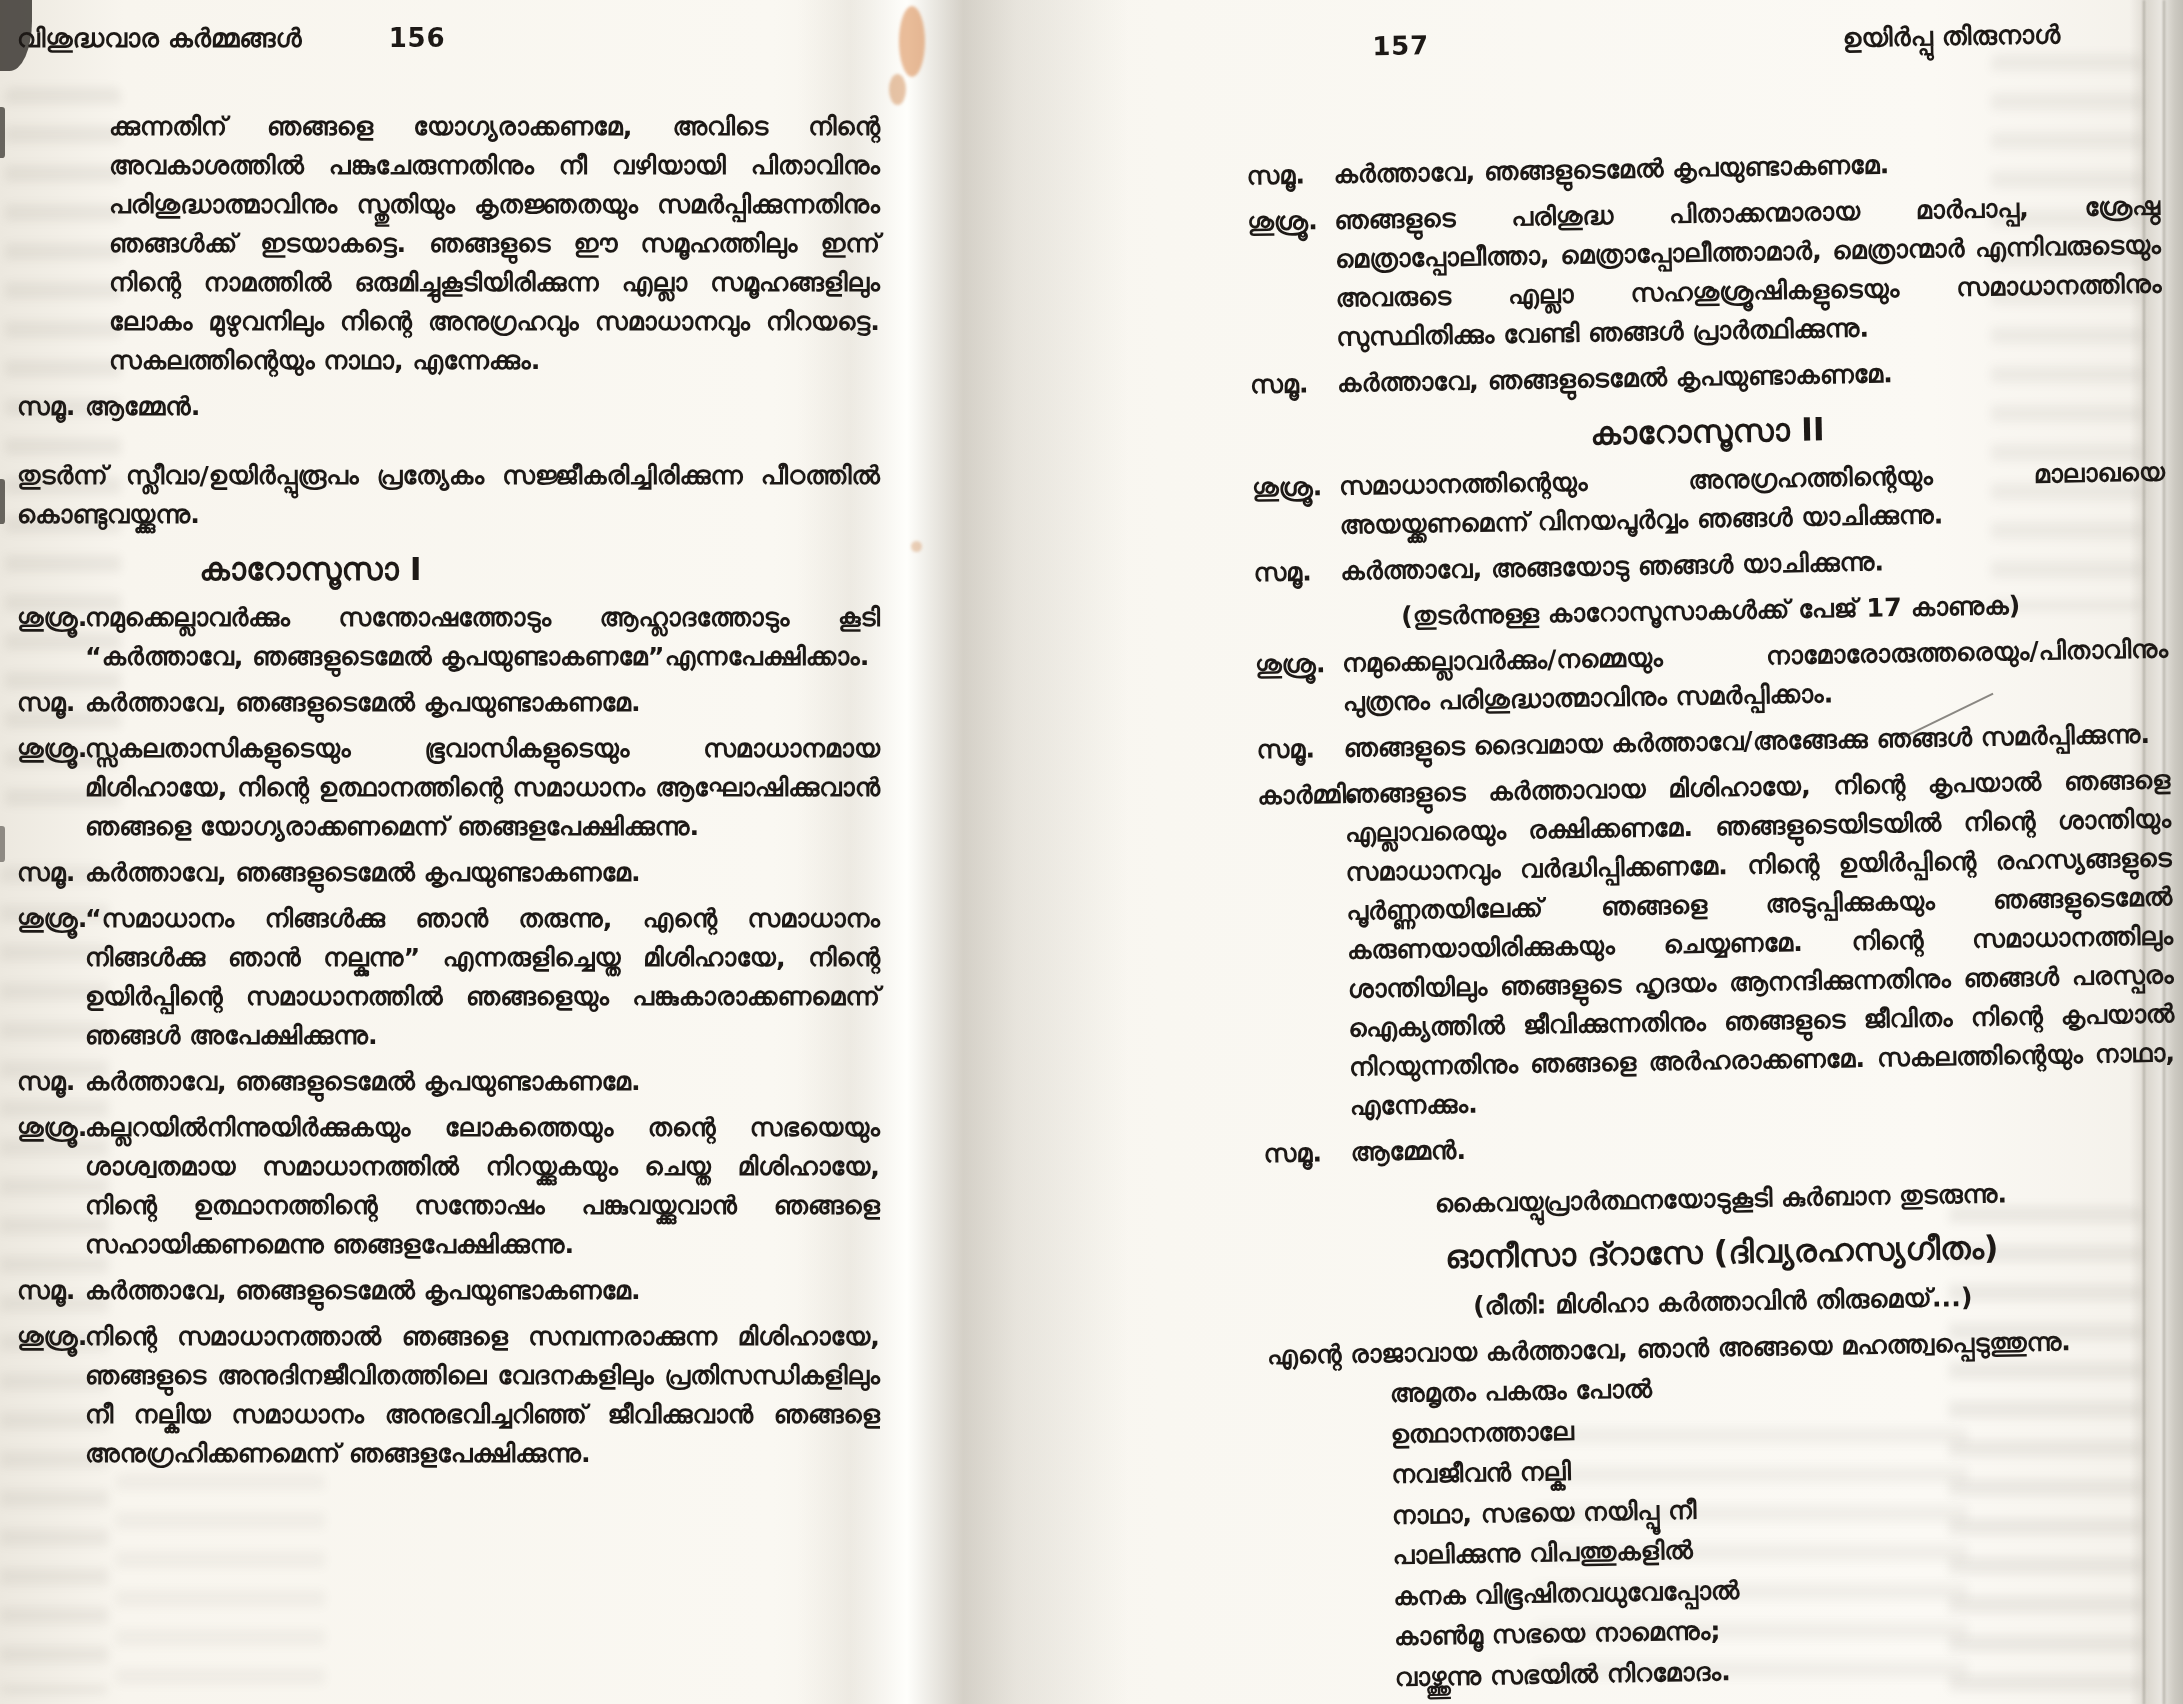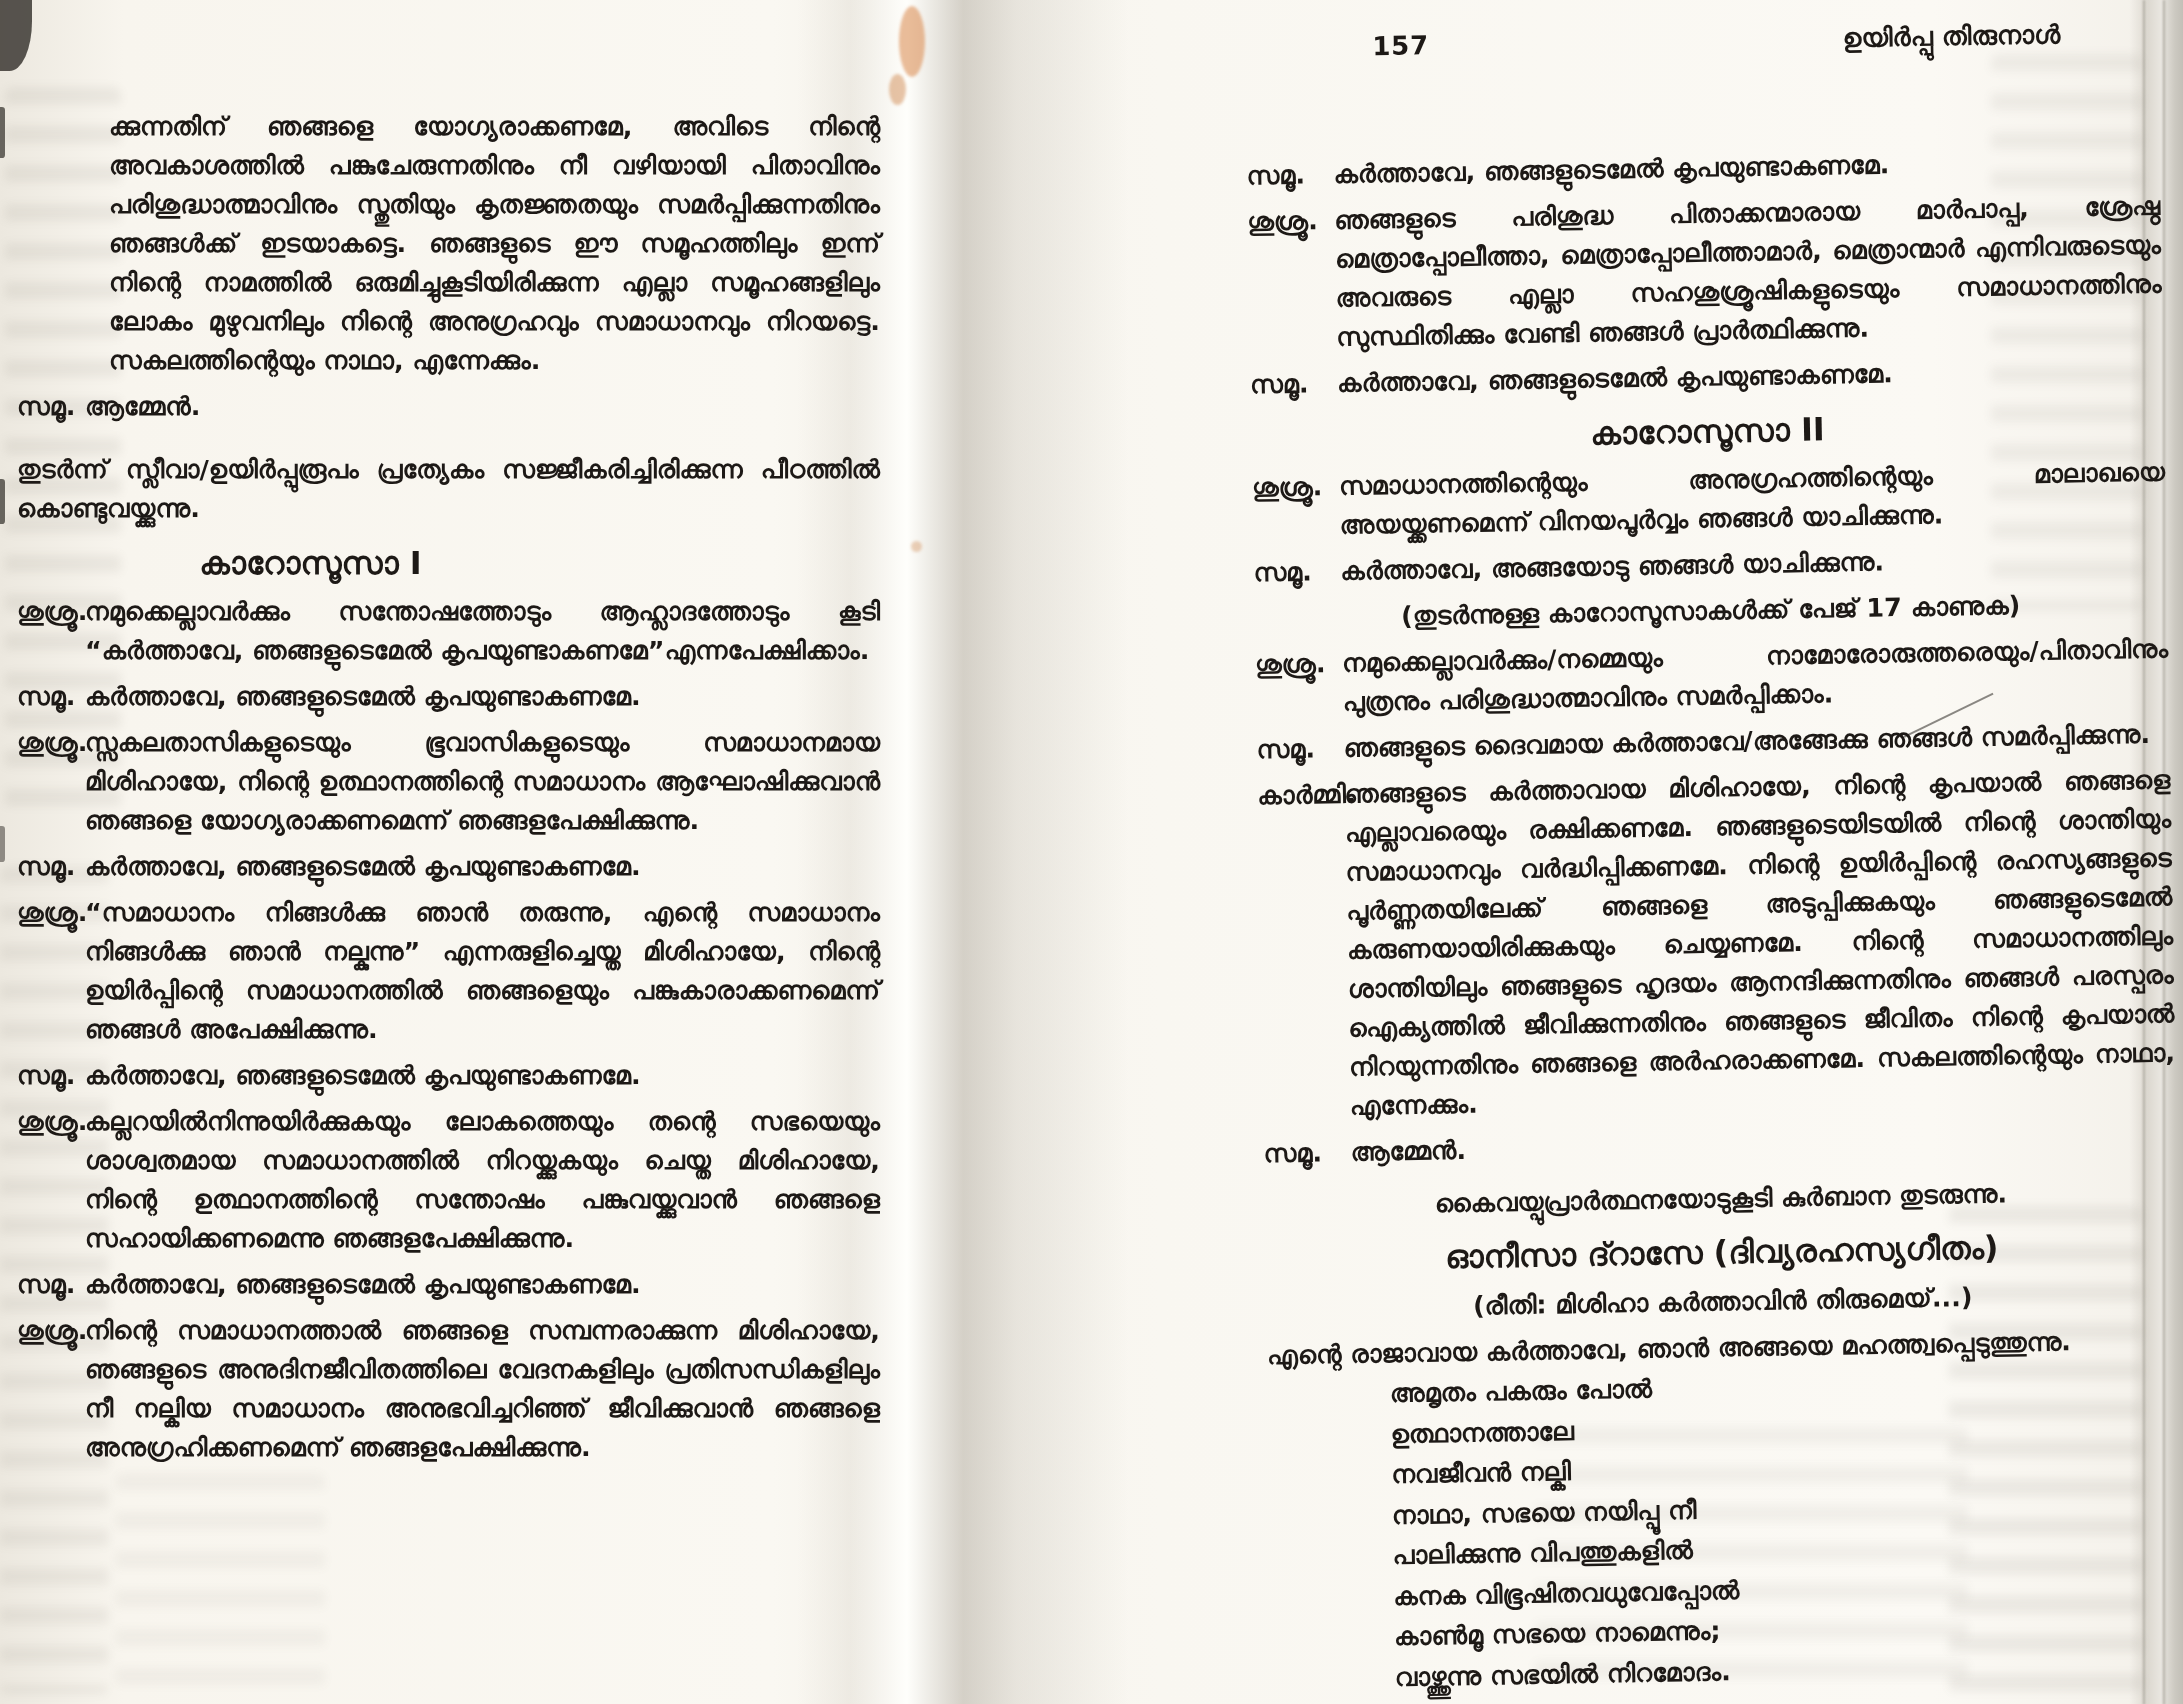"വിശുദ്ധവാര കർമ്മങ്ങൾ" div.pg-header { html: none -> <div> <span>വിശുദ്ധവാര കർമ്മങ്ങൾ</span> <span>156</span> </div> }
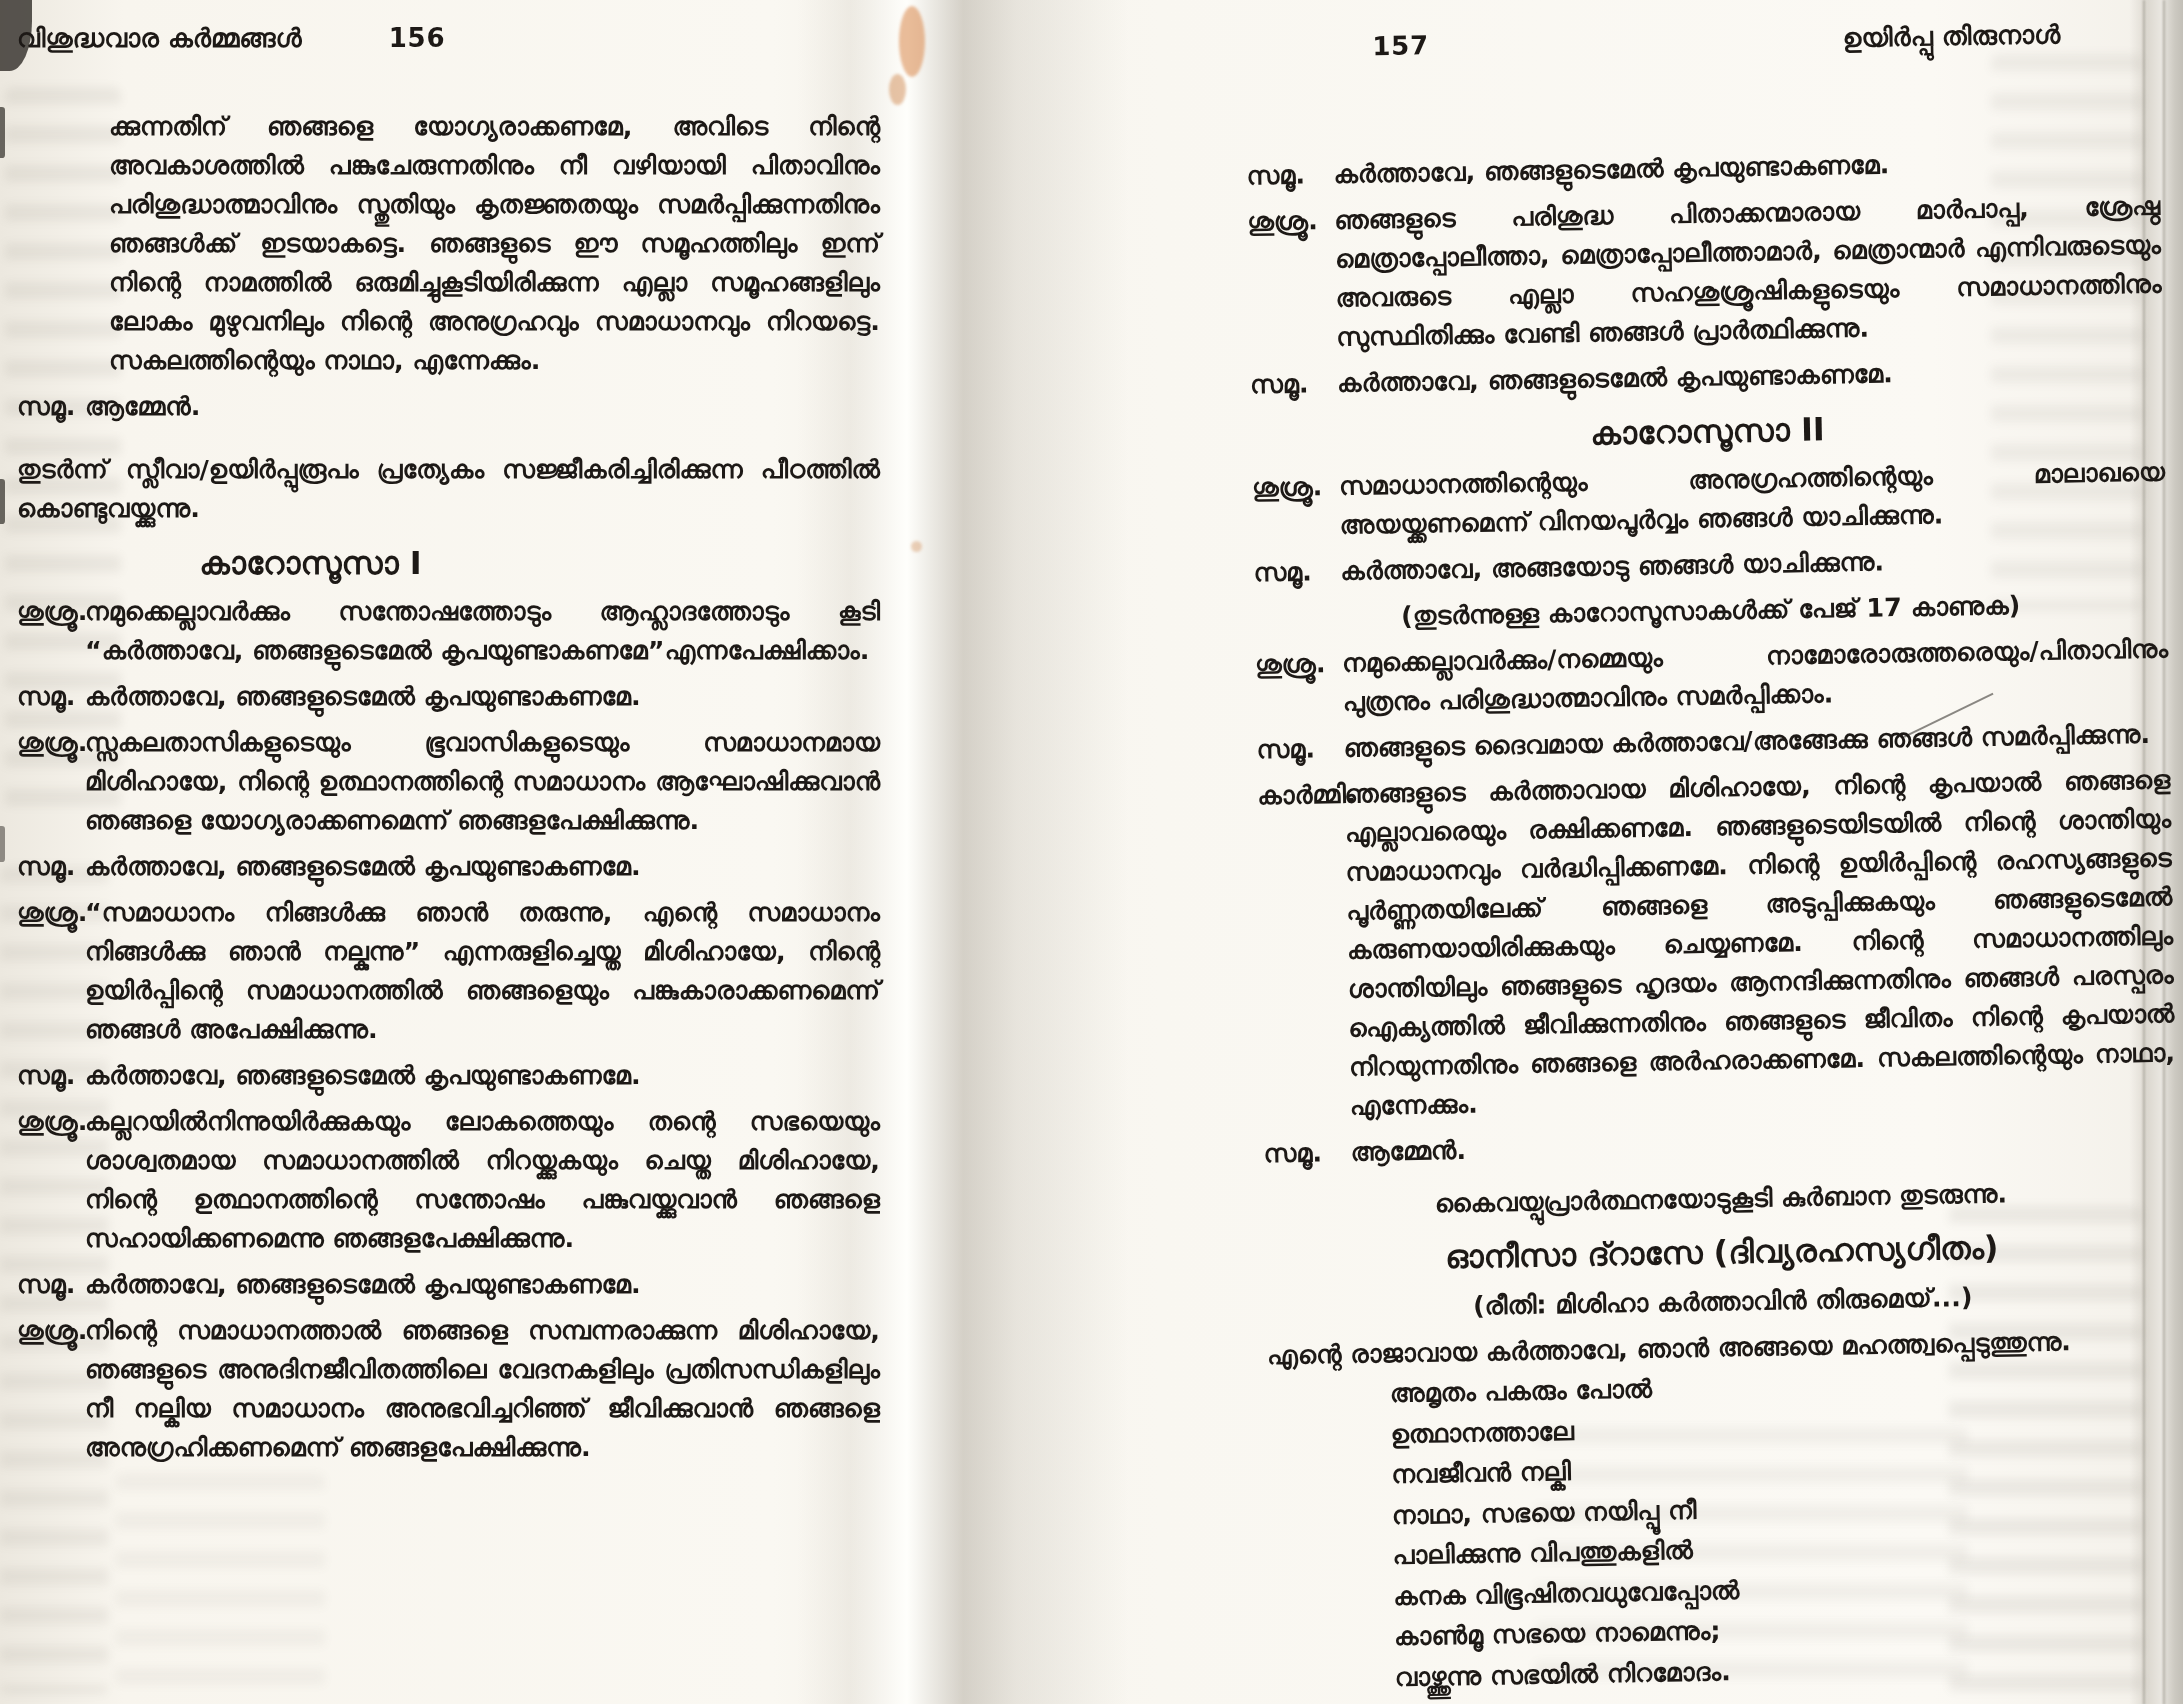"തുടർന്ന് സ്ലീവാ/ഉയിർപ്പുരൂപം പ്രത്യേകം" .block.rubric { margin-top: 24px -> 30px }
